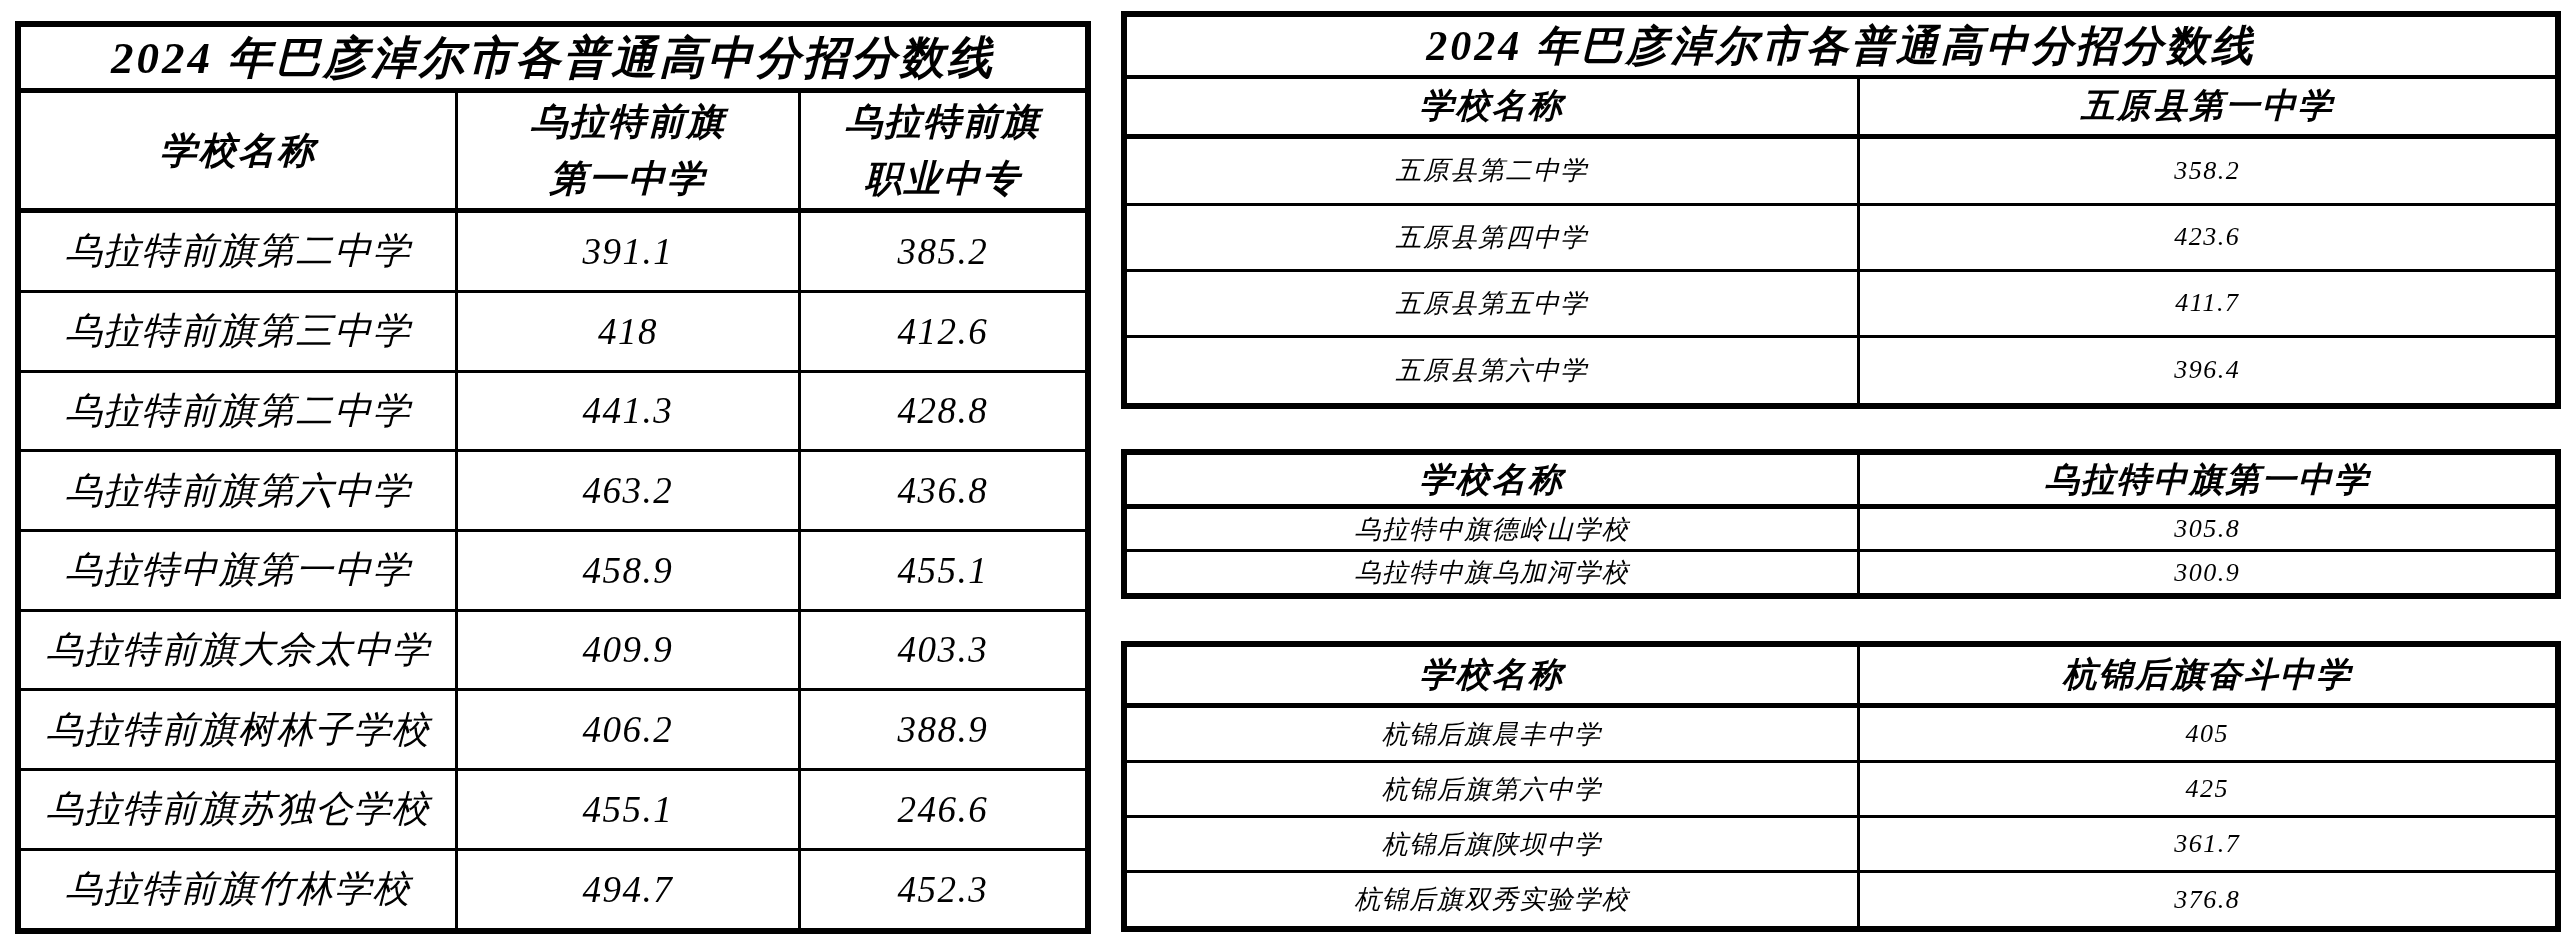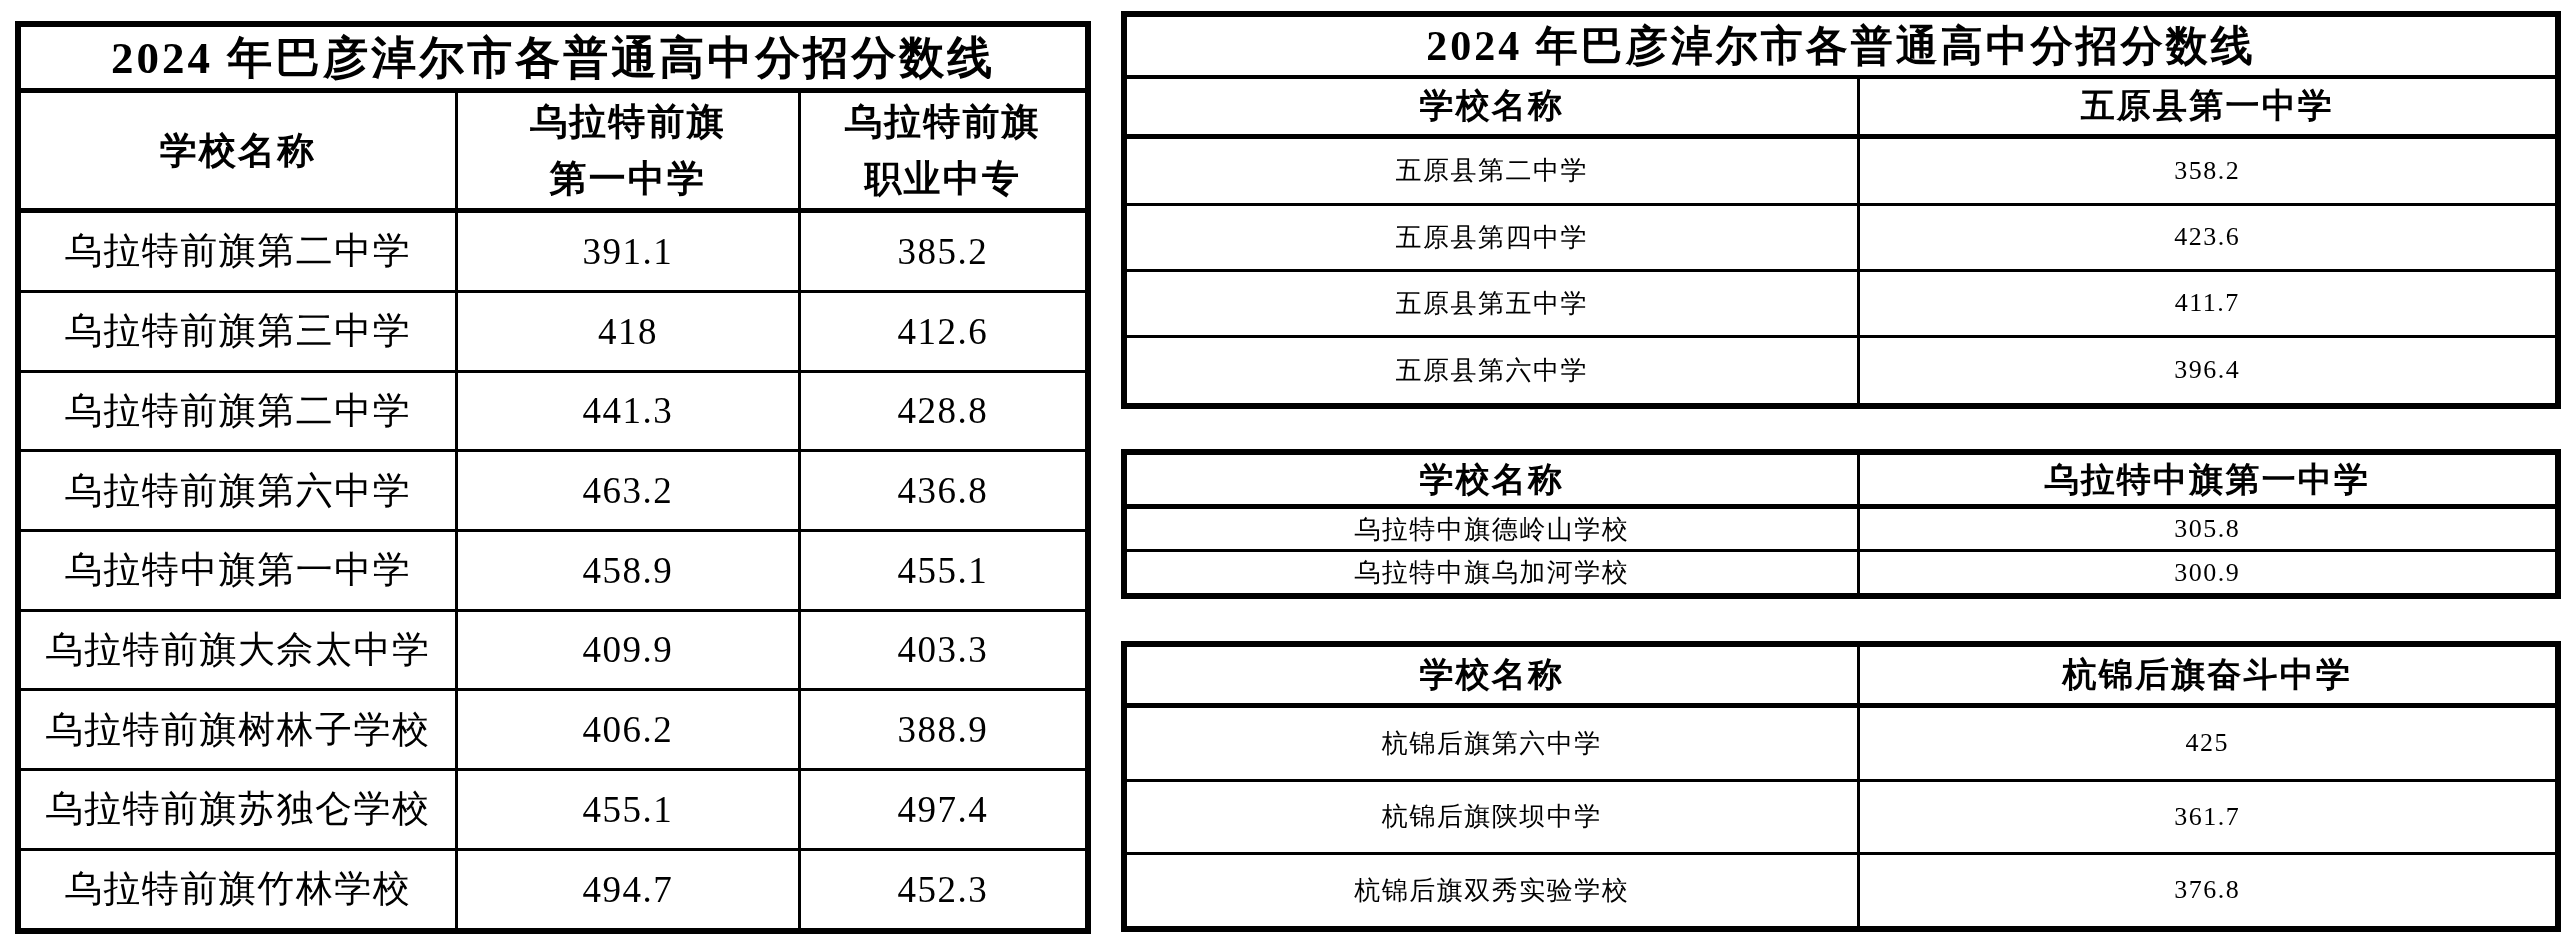"2024 年巴彦淖尔市各普通高中分招分数线" table.doc-table td { font-style: none -> italic }
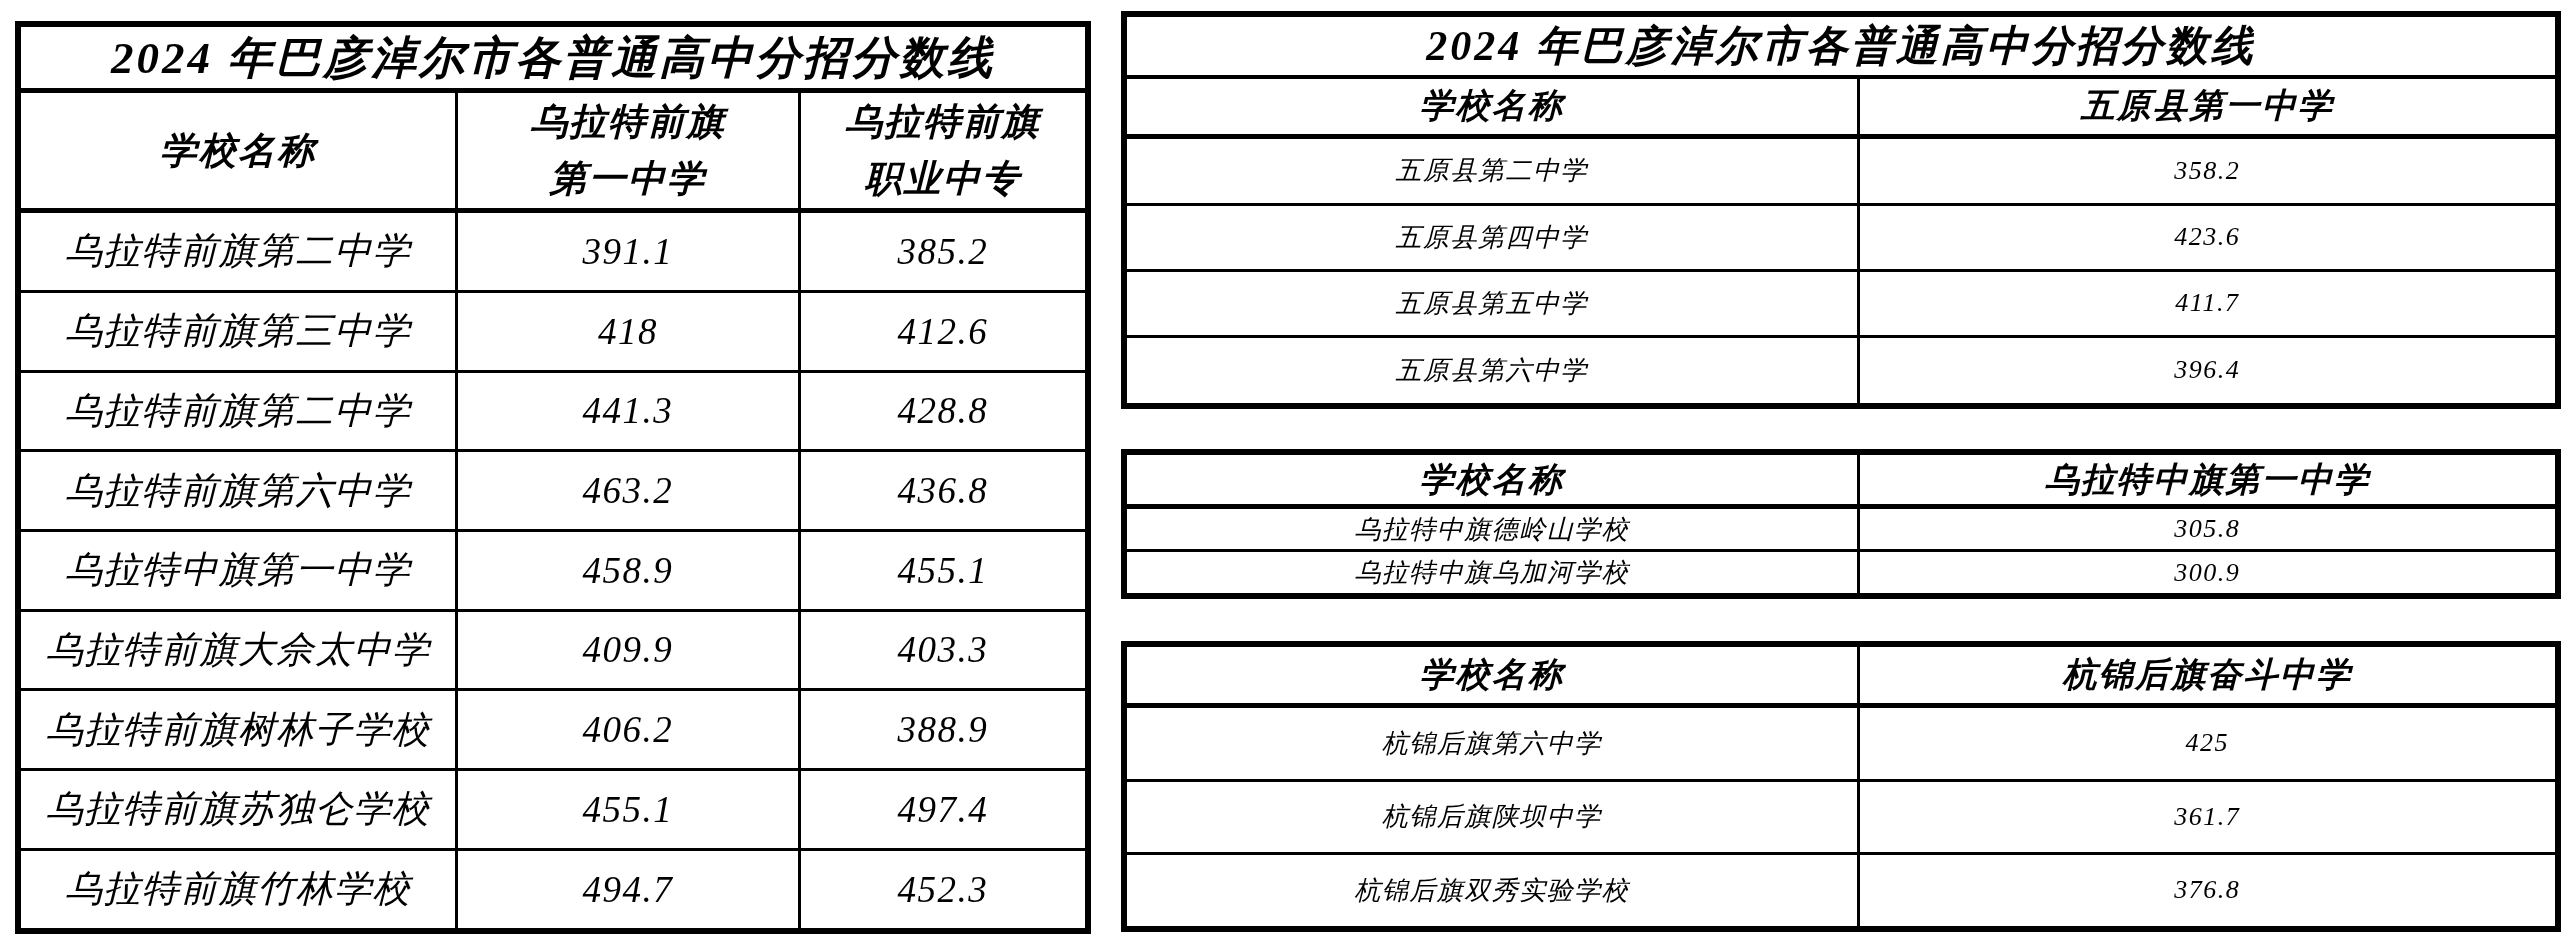"杭锦后旗晨丰中学" tr.data-row { html: none -> <tr> <td>杭锦后旗晨丰中学</td> <td>405</td> </tr> }
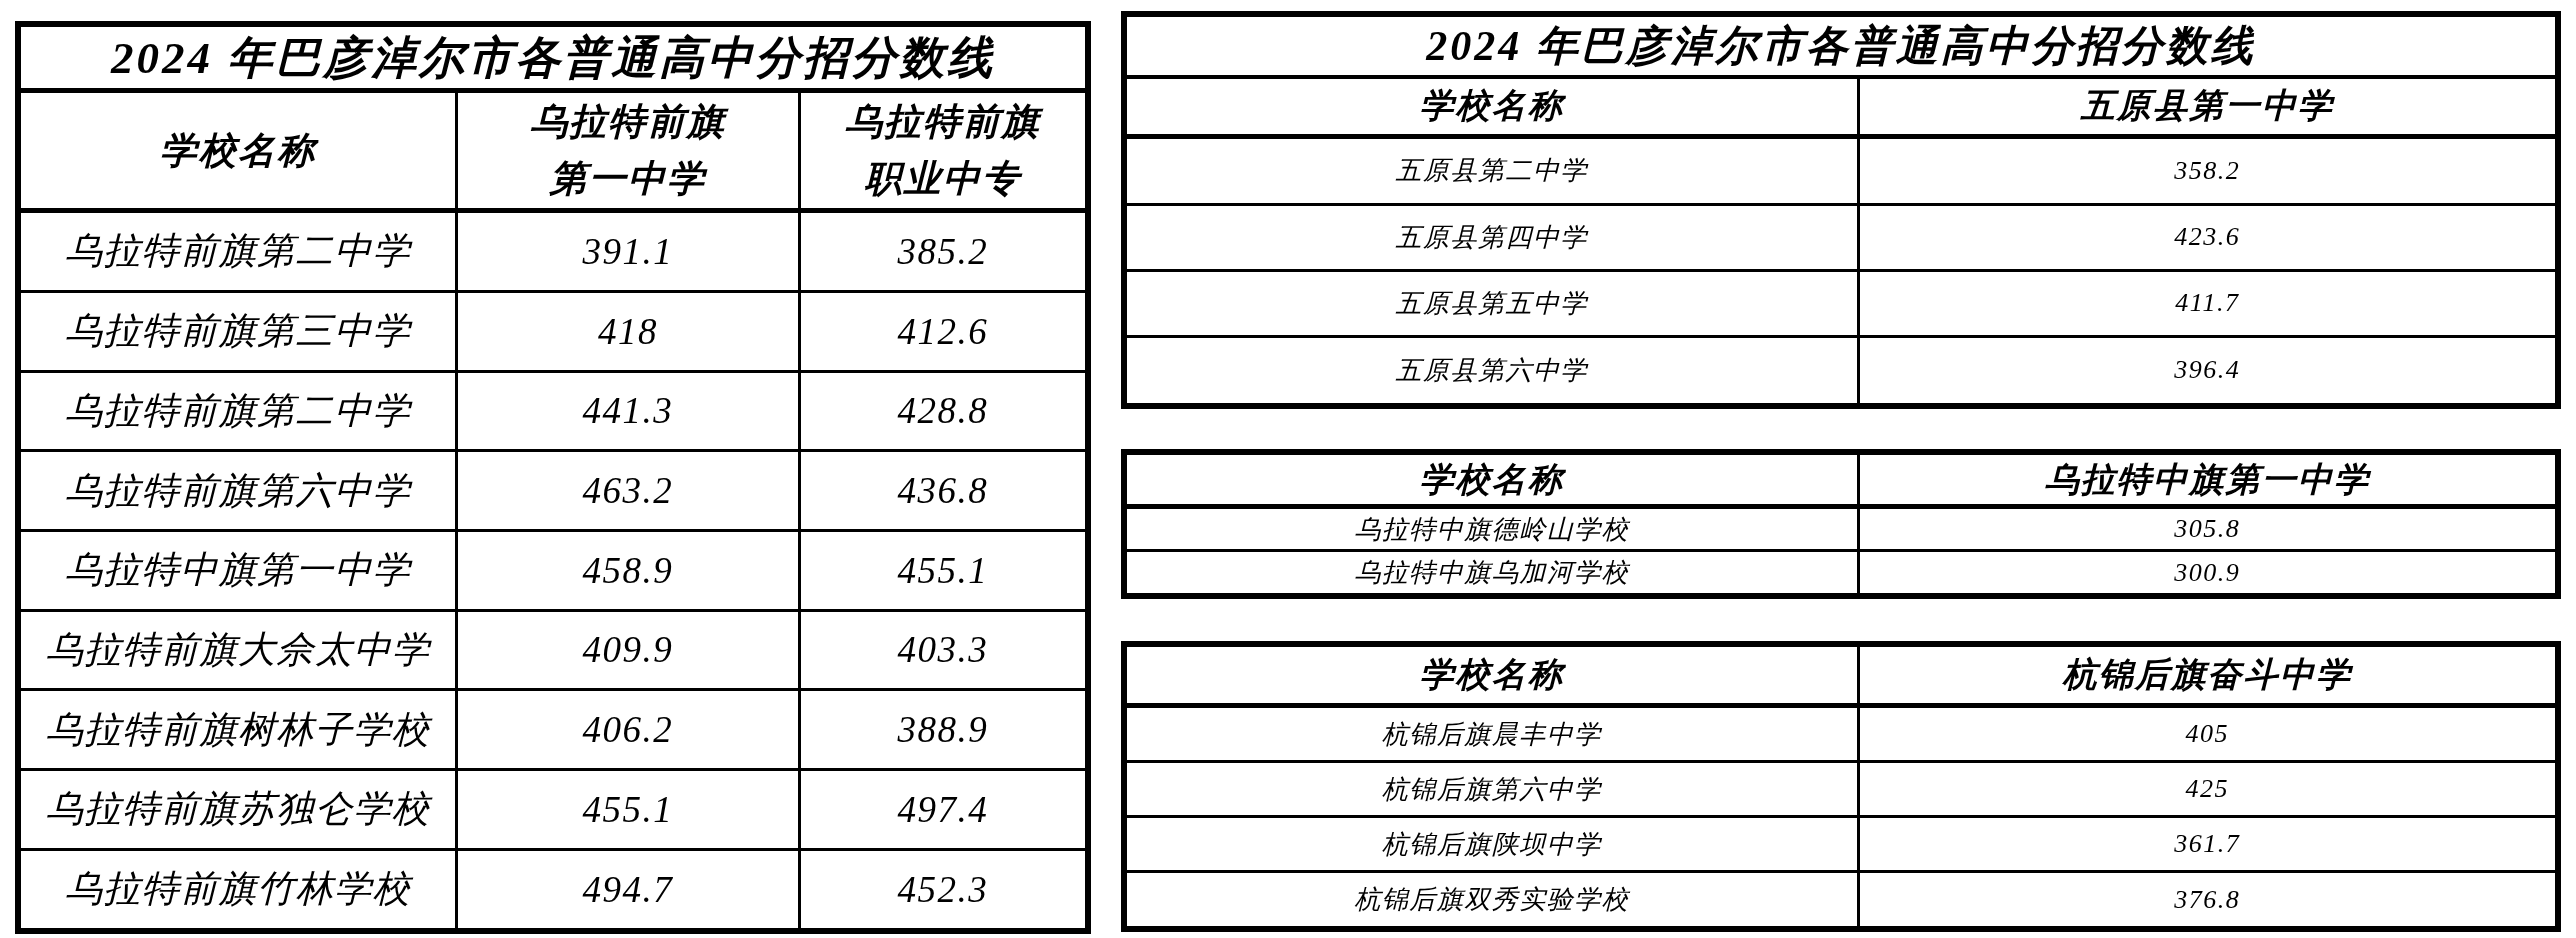"497.4" td.num { text: 497.4 -> 246.6 }
